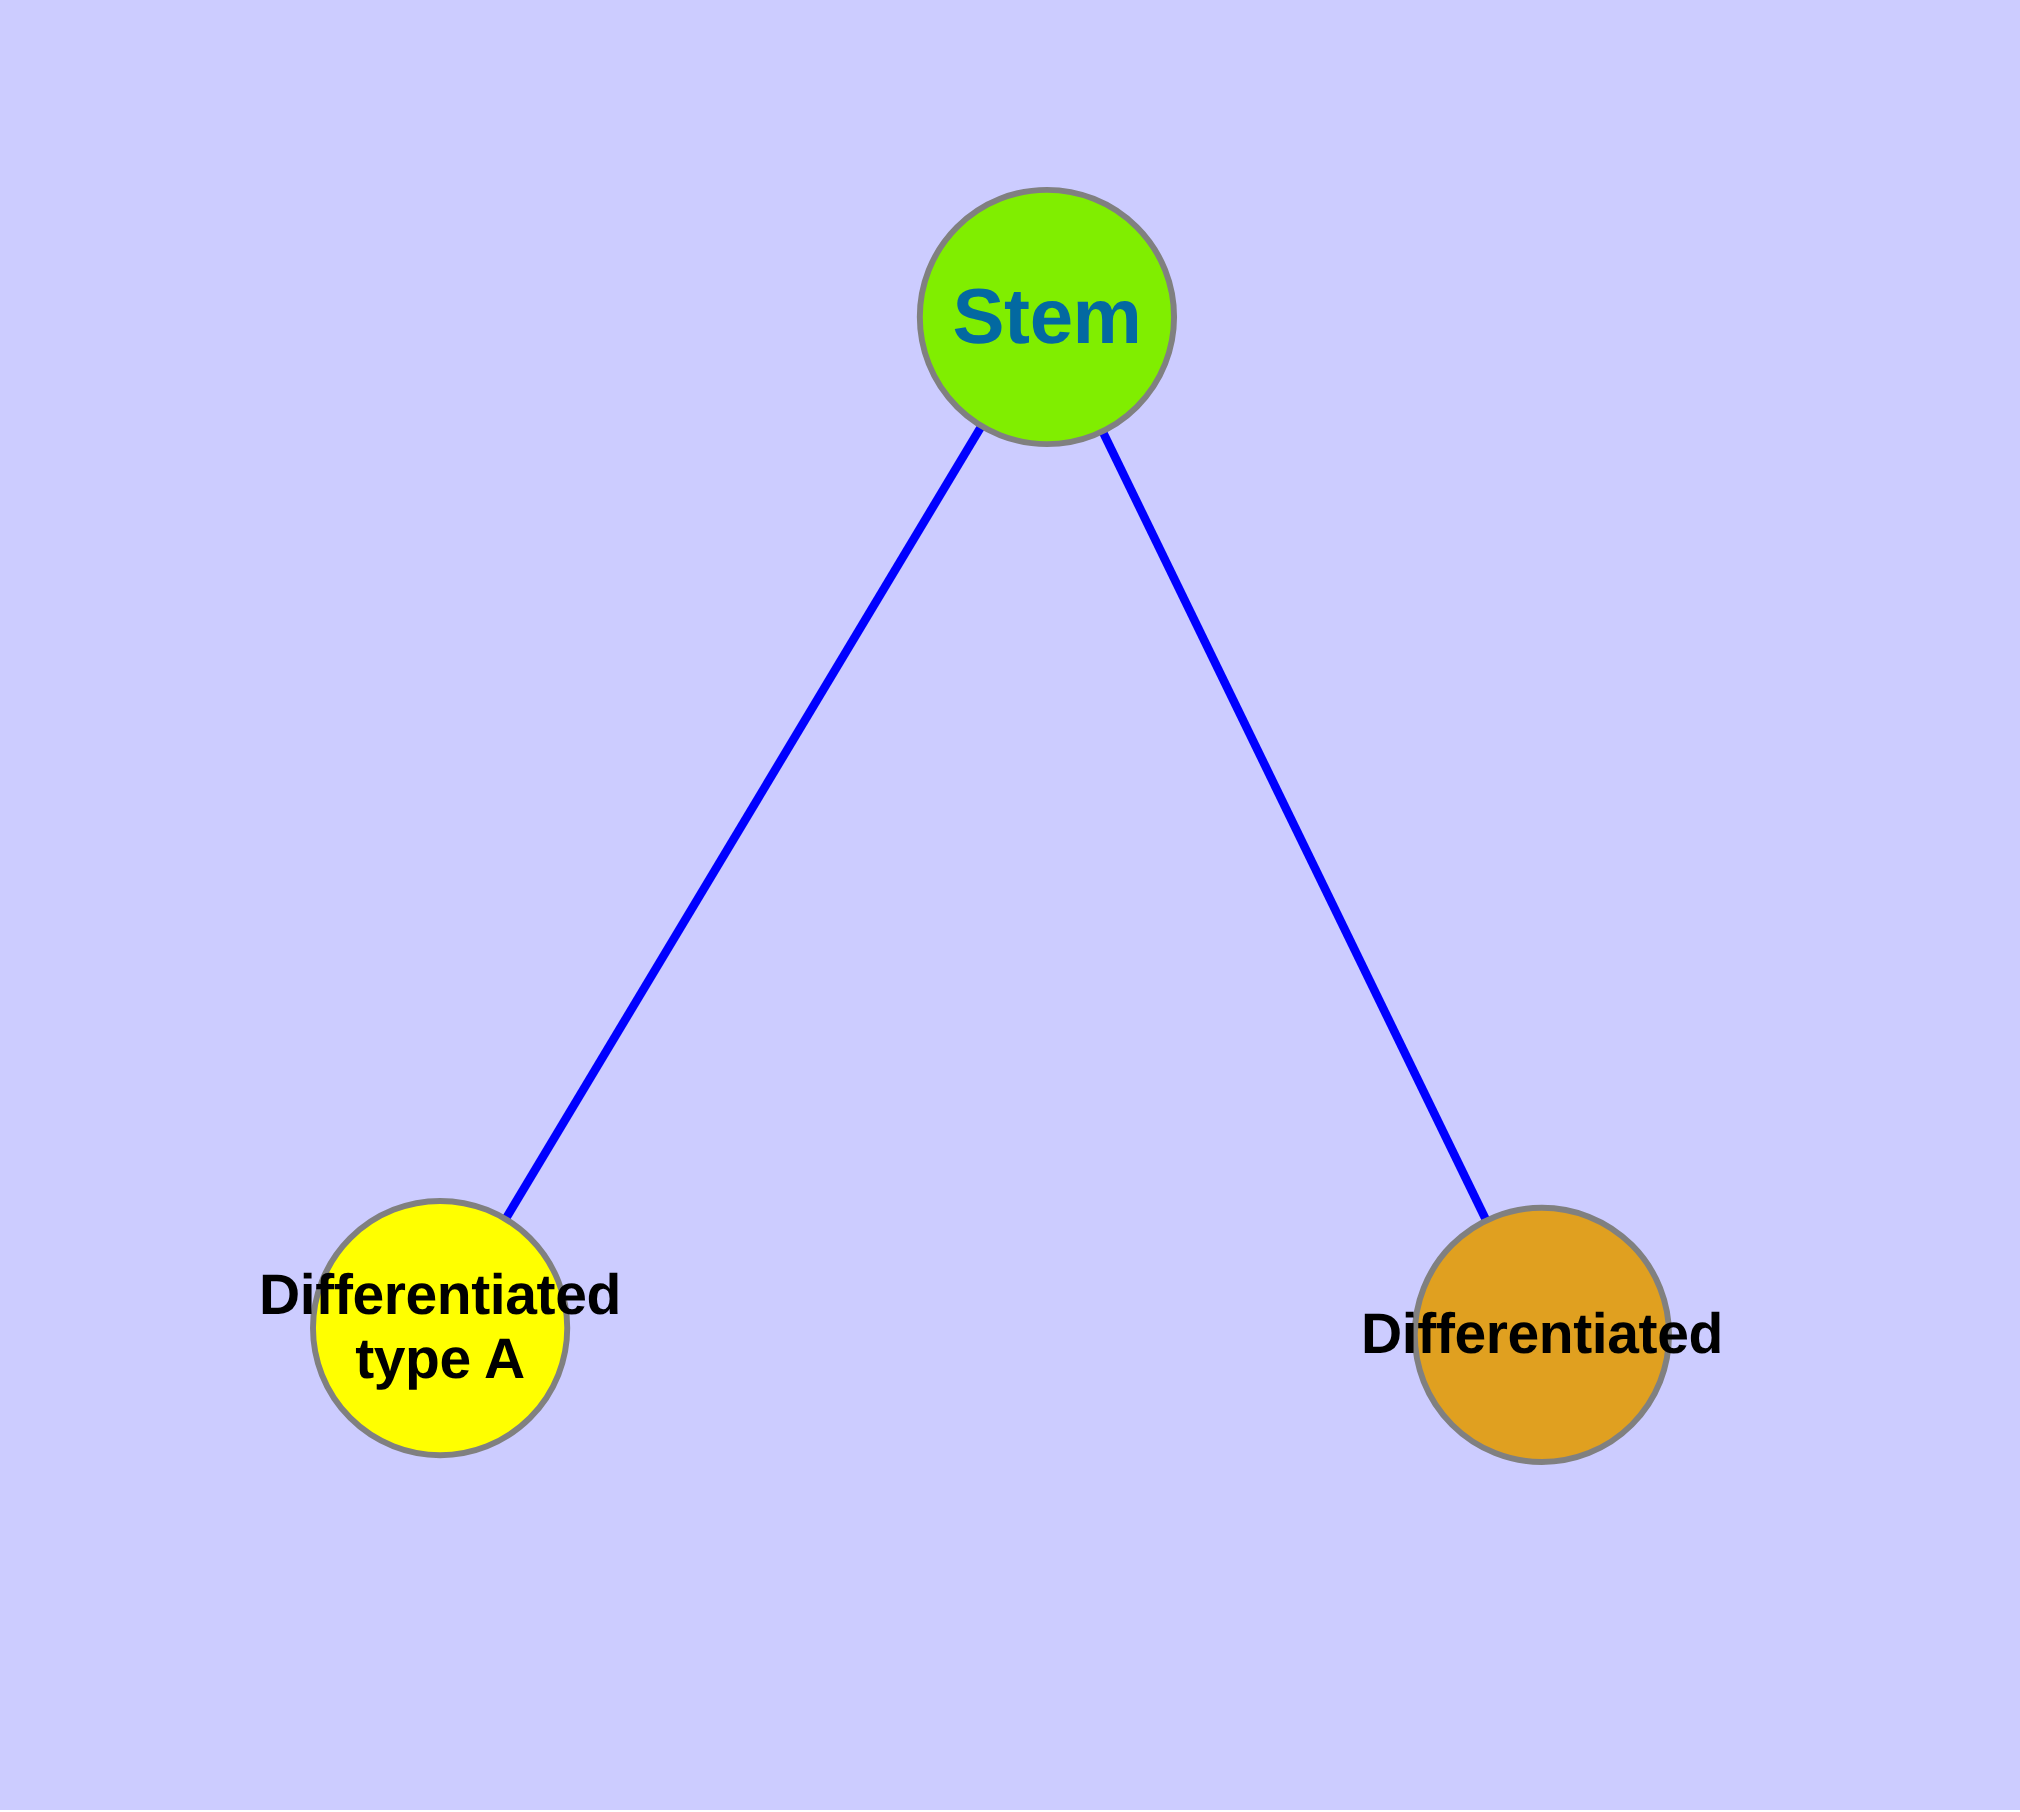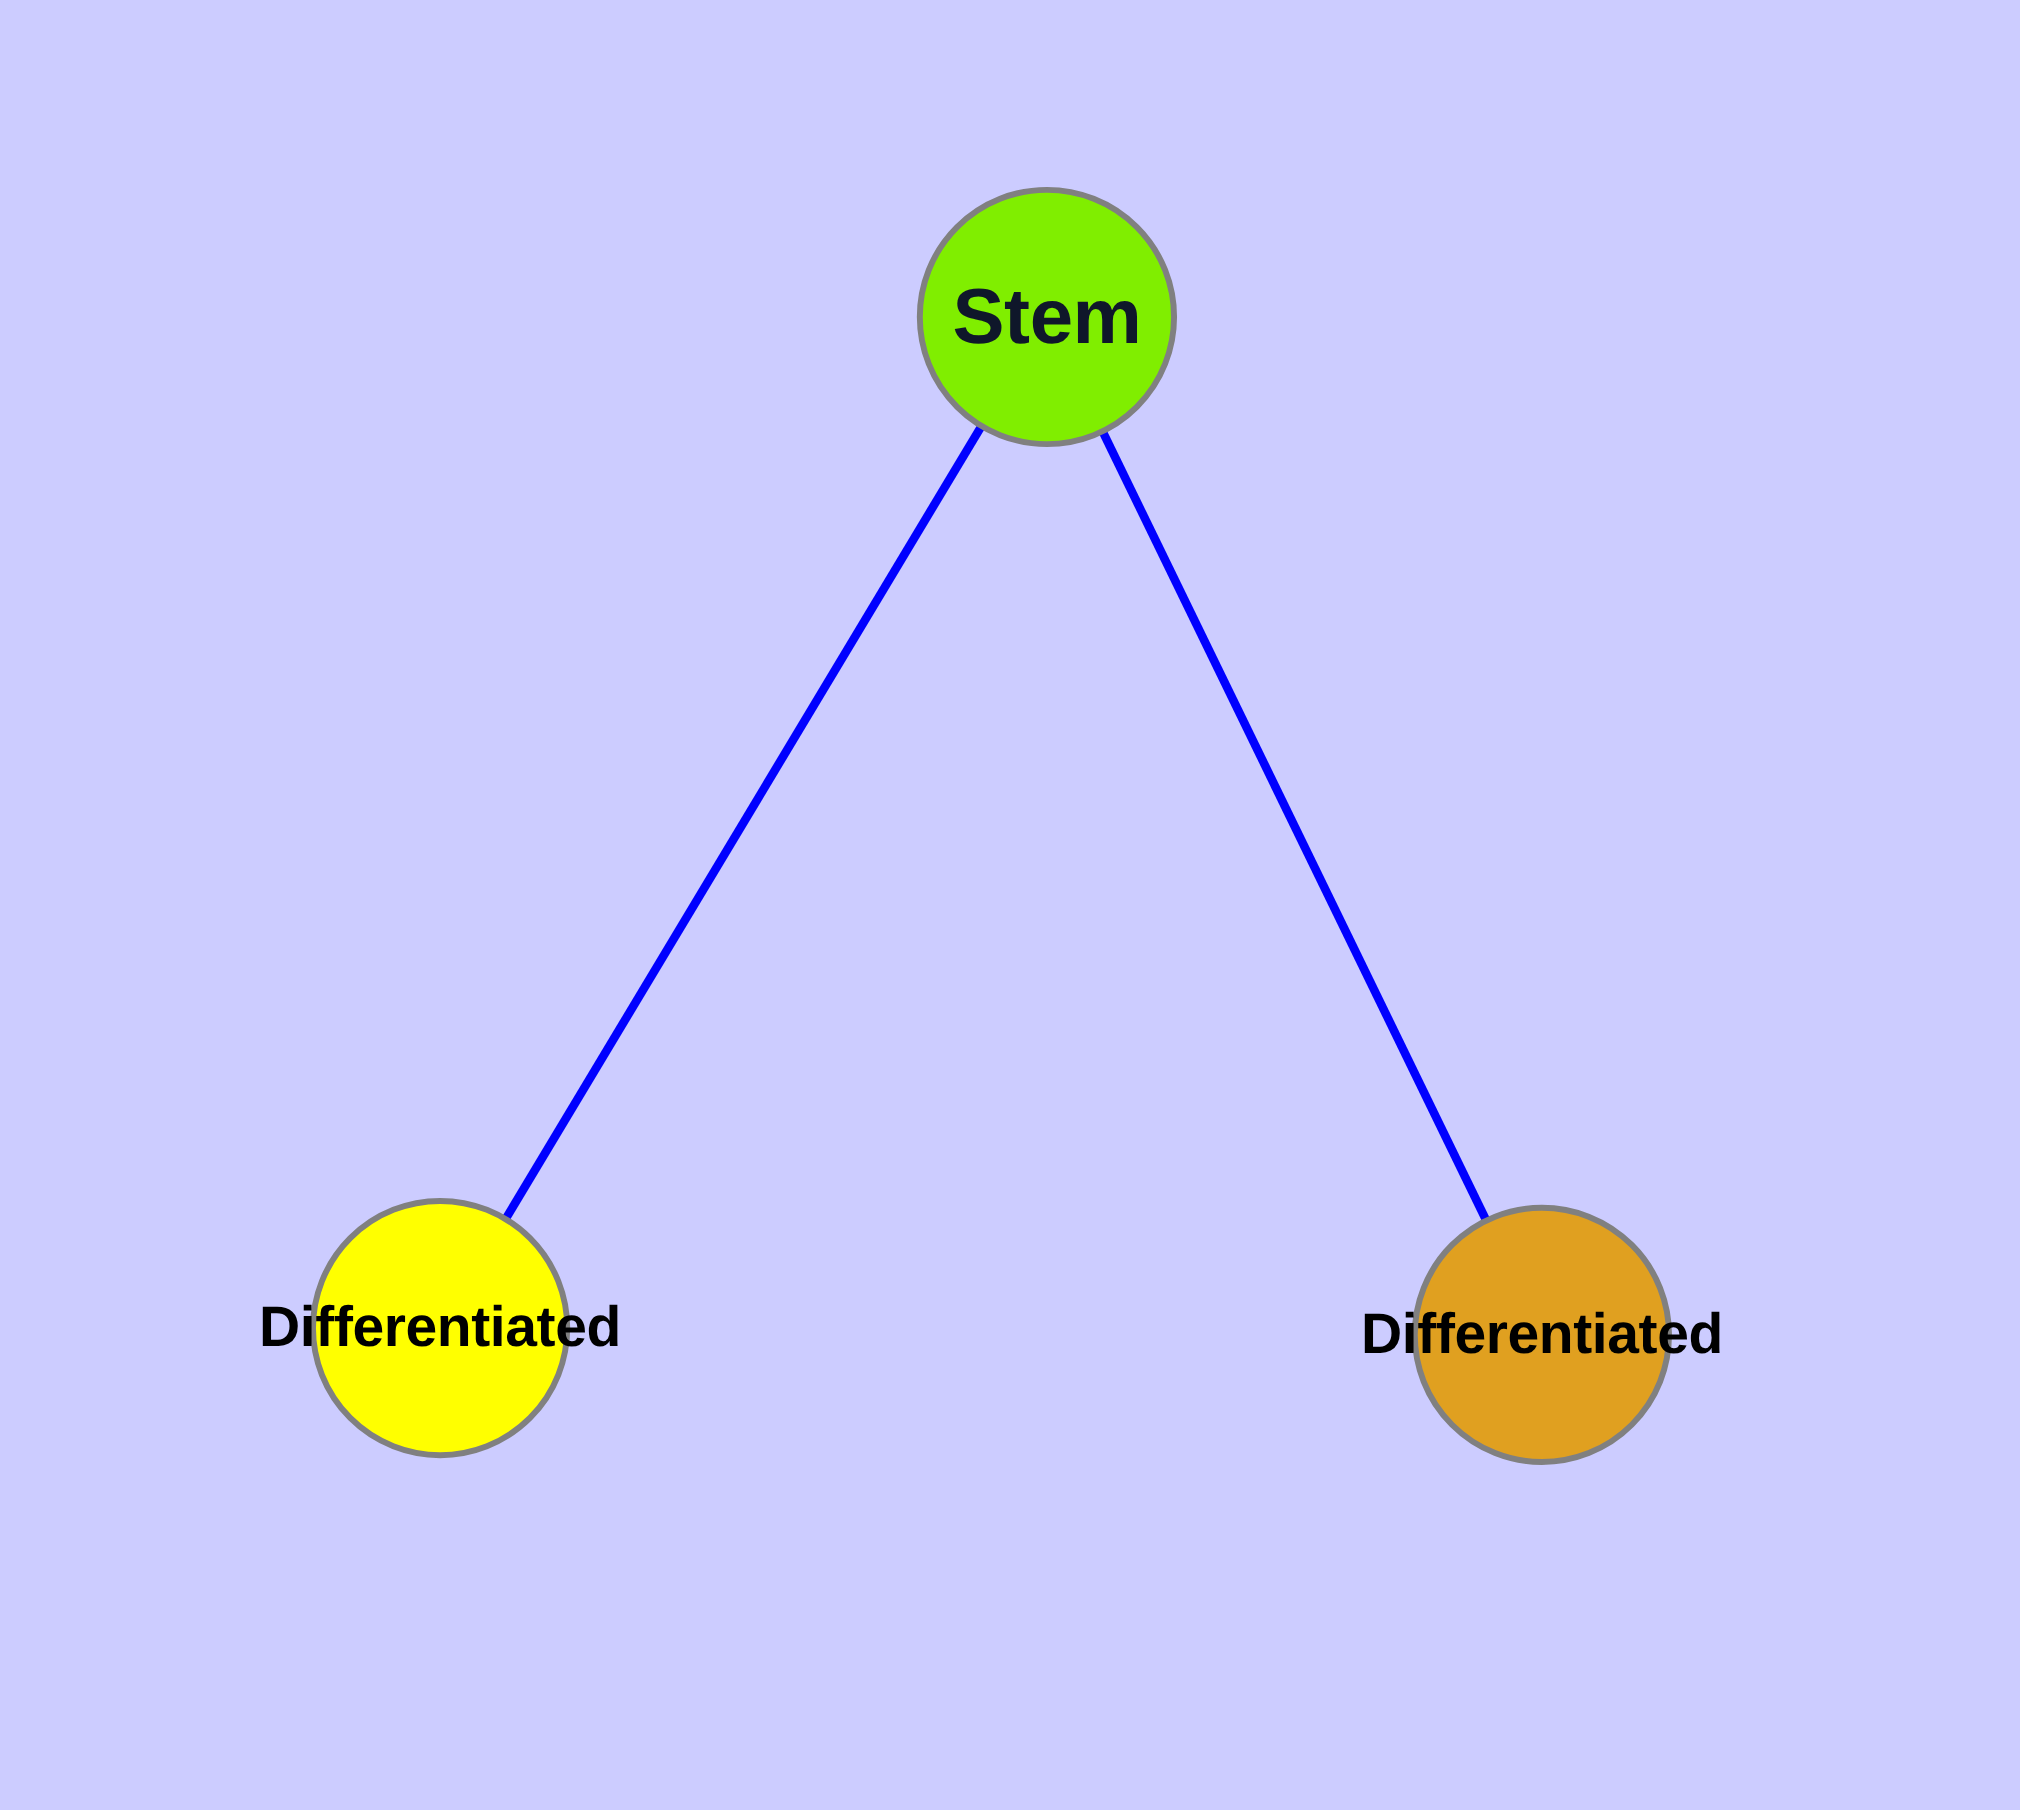"Stem" div.node-label { color: #0f172a -> #0369a1 }
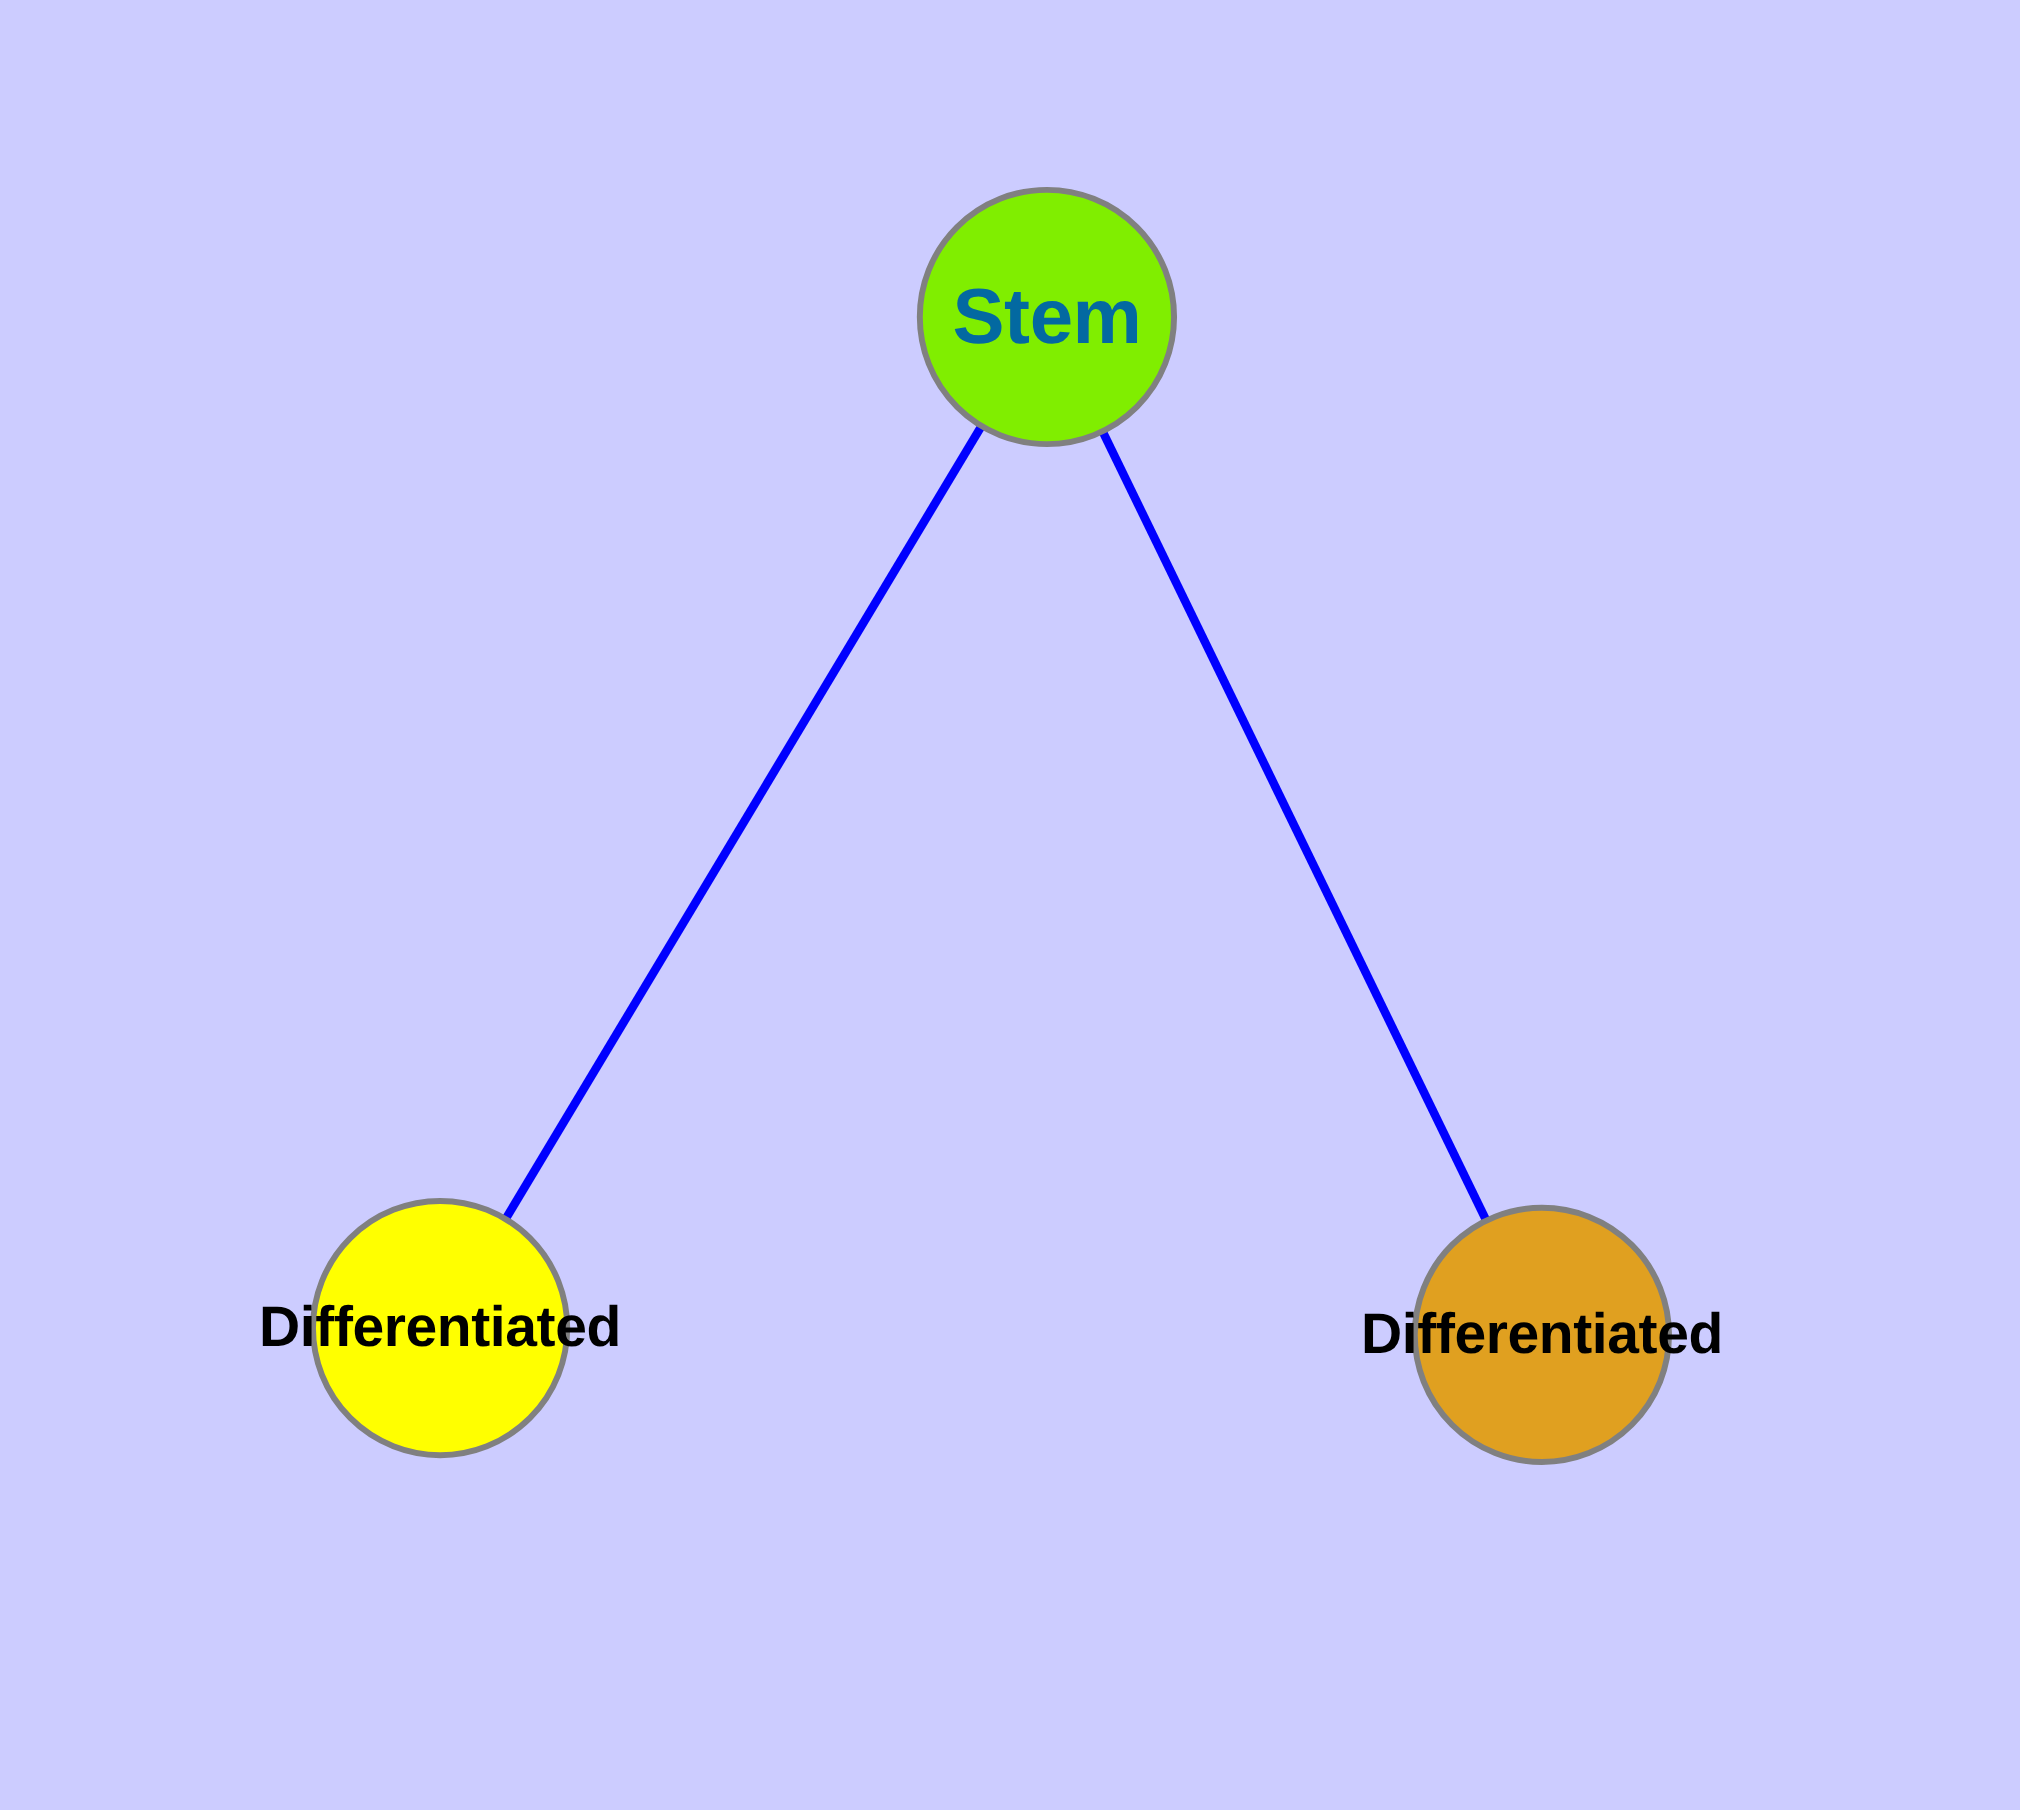"type A" div { html: none -> <div>type A</div> }
